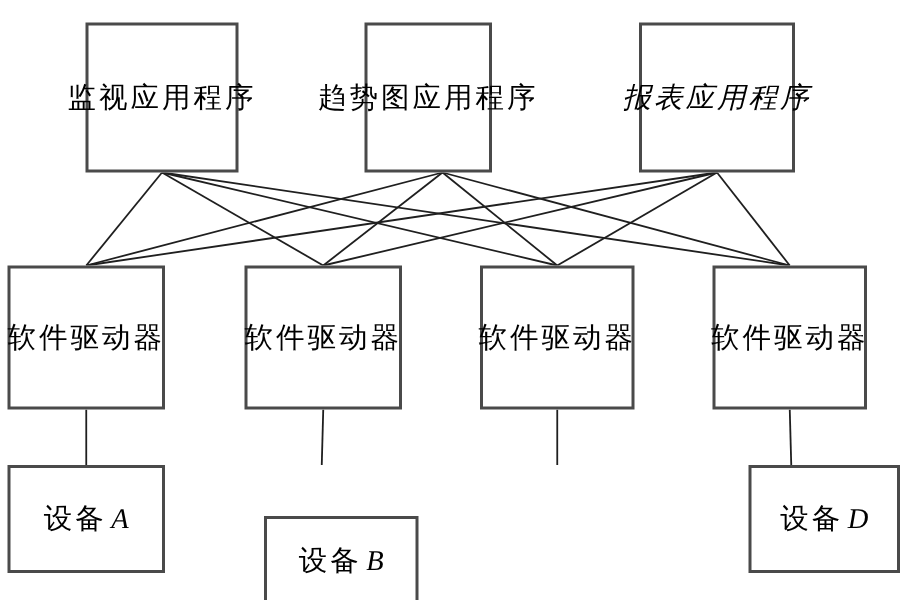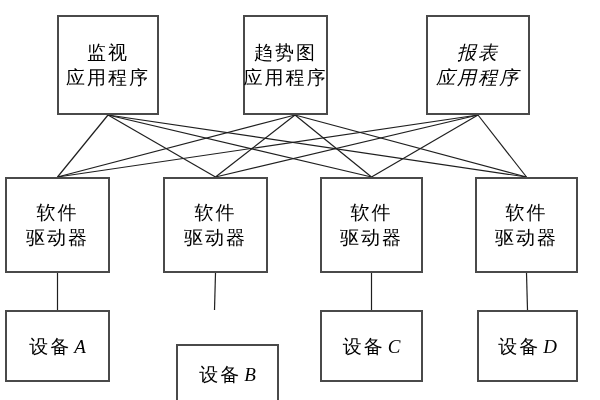"监视" .node { flex-direction: column -> row }
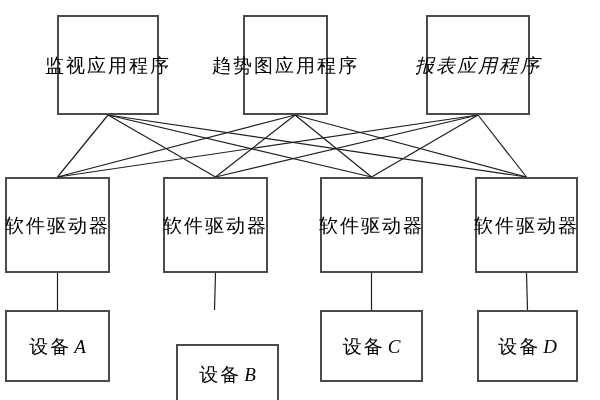"设备 C" div.node { html: <div> <div>设备<span>C</span></div> </div> -> none }
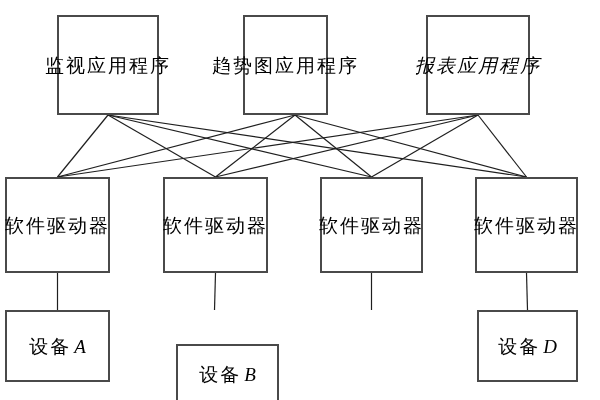"设备 D" div.node { left: 477px -> 499px }
